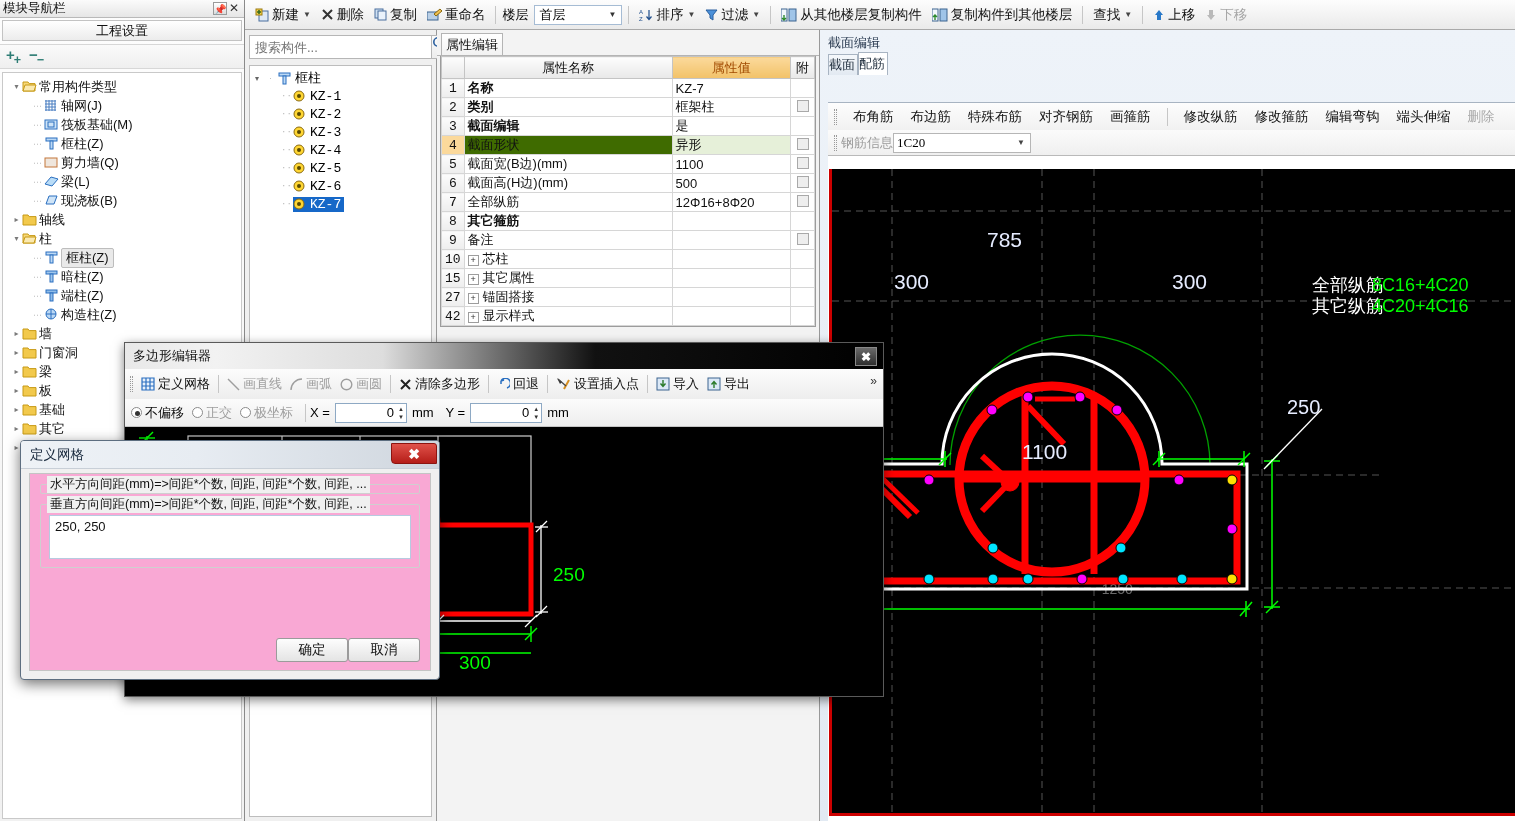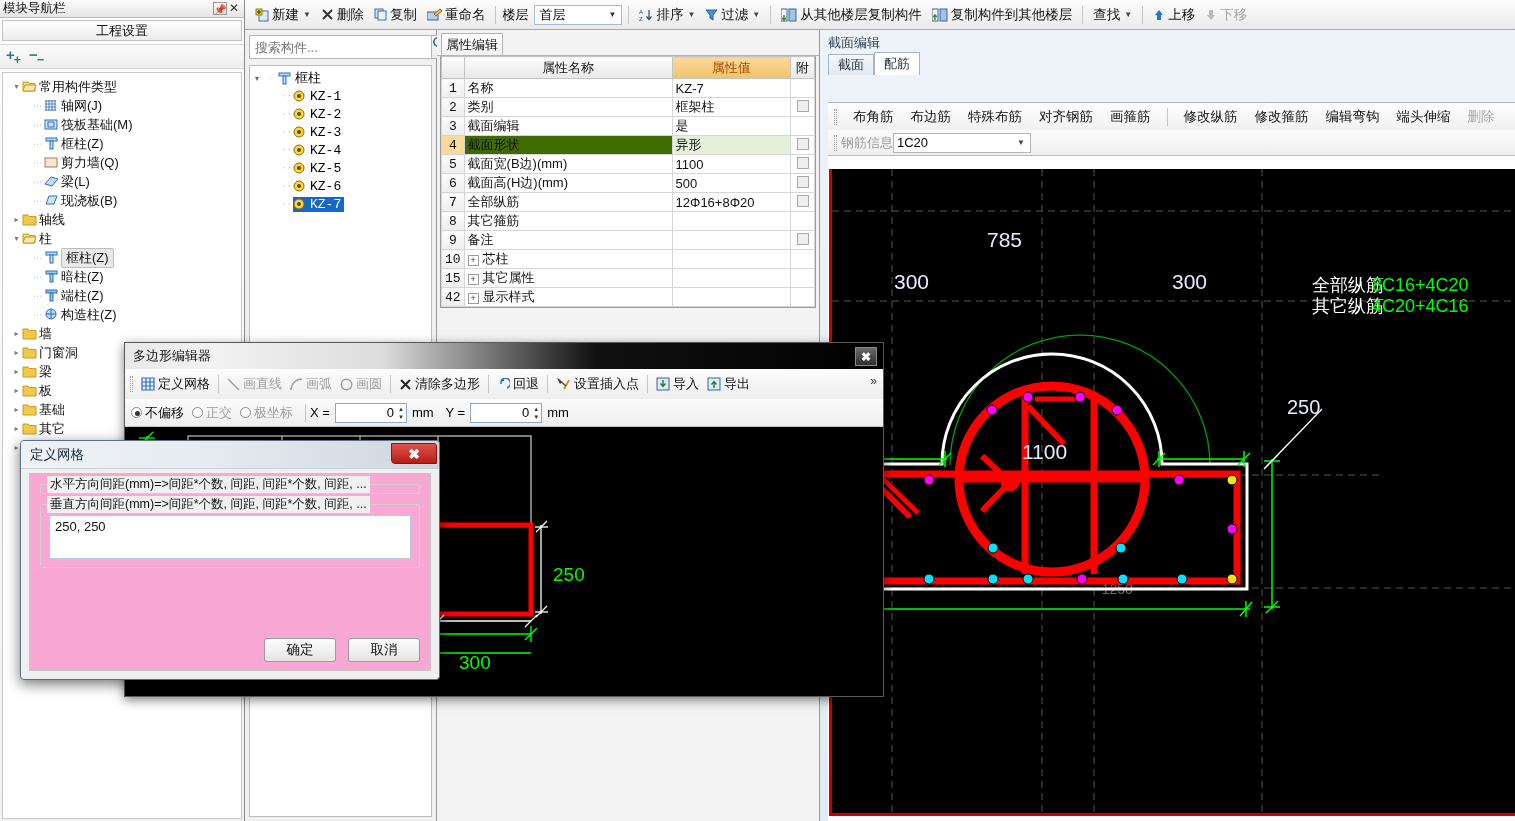"截面" .stab { text-align: center -> left; width: 46px -> 30px }
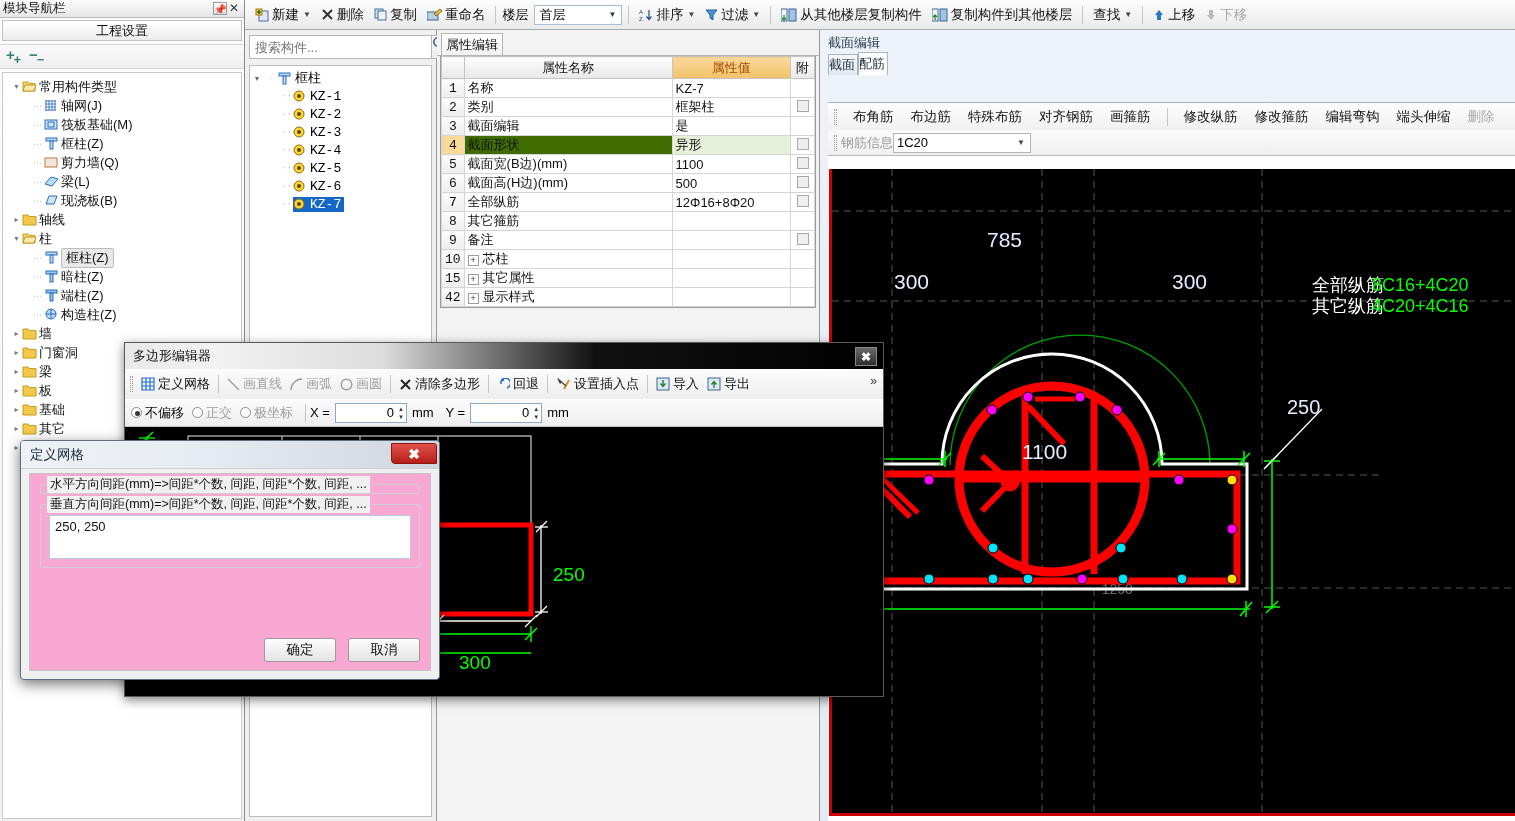"名称" td.nm.blue { font-weight: none -> bold }
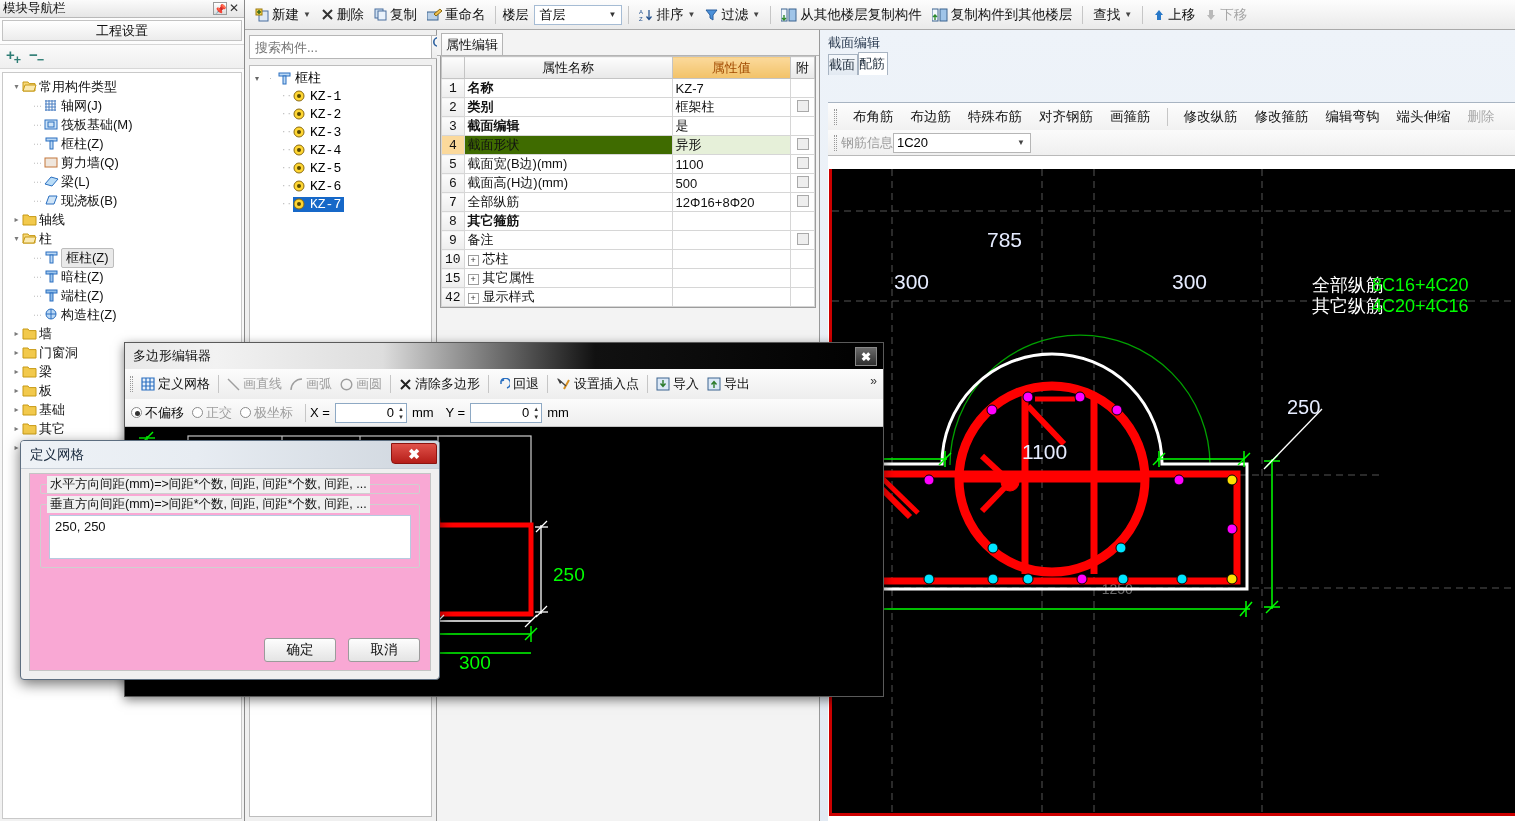"1C20" .combo { font-family: none -> Liberation Serif, serif }
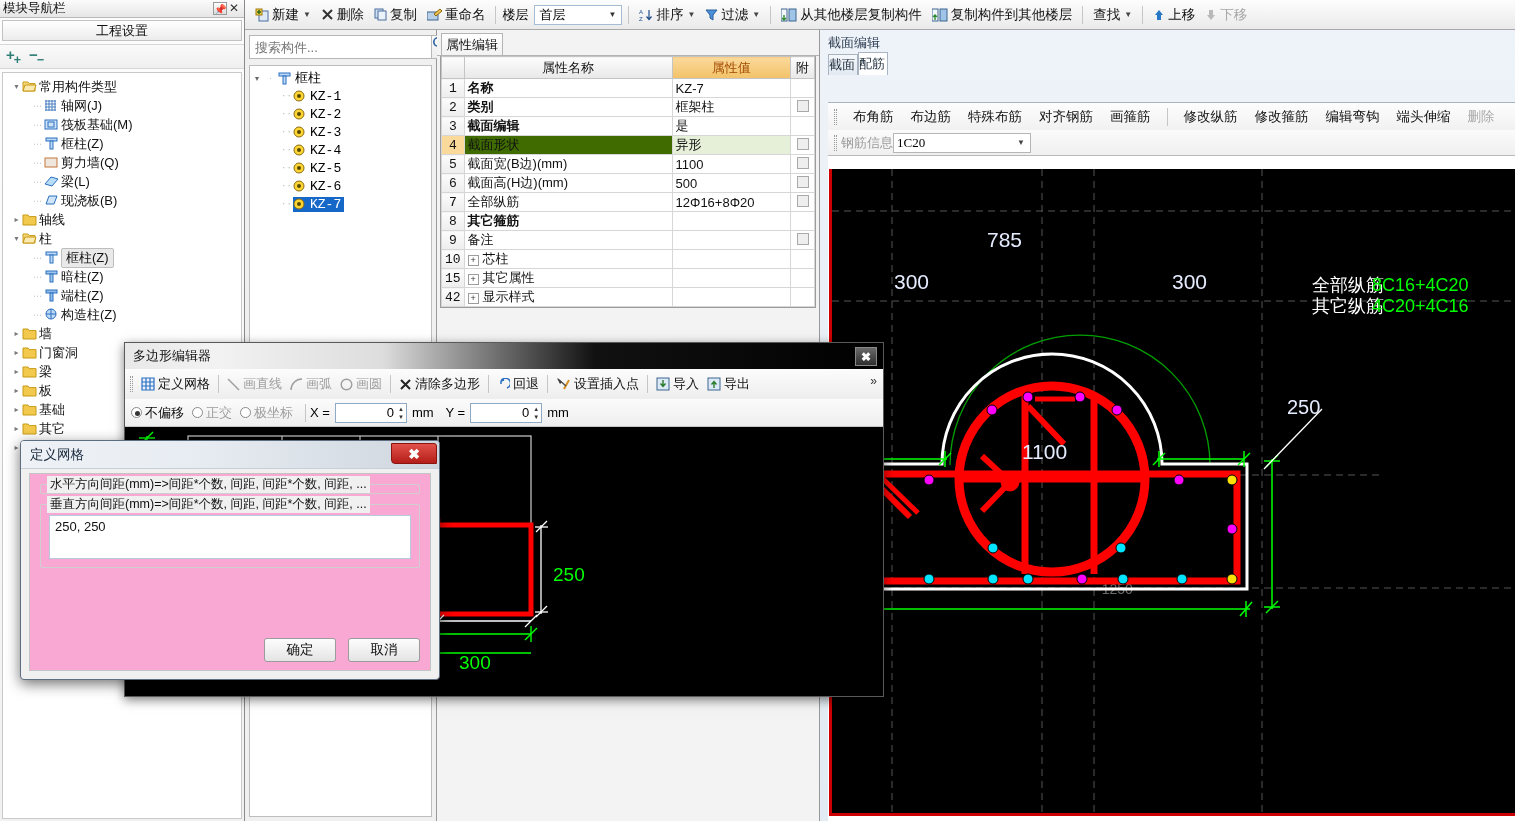"27" tr { html: none -> <tr> <td>27</td> <td><span>+</span>锚固搭接</td> <td></td> <td></td> </tr> }
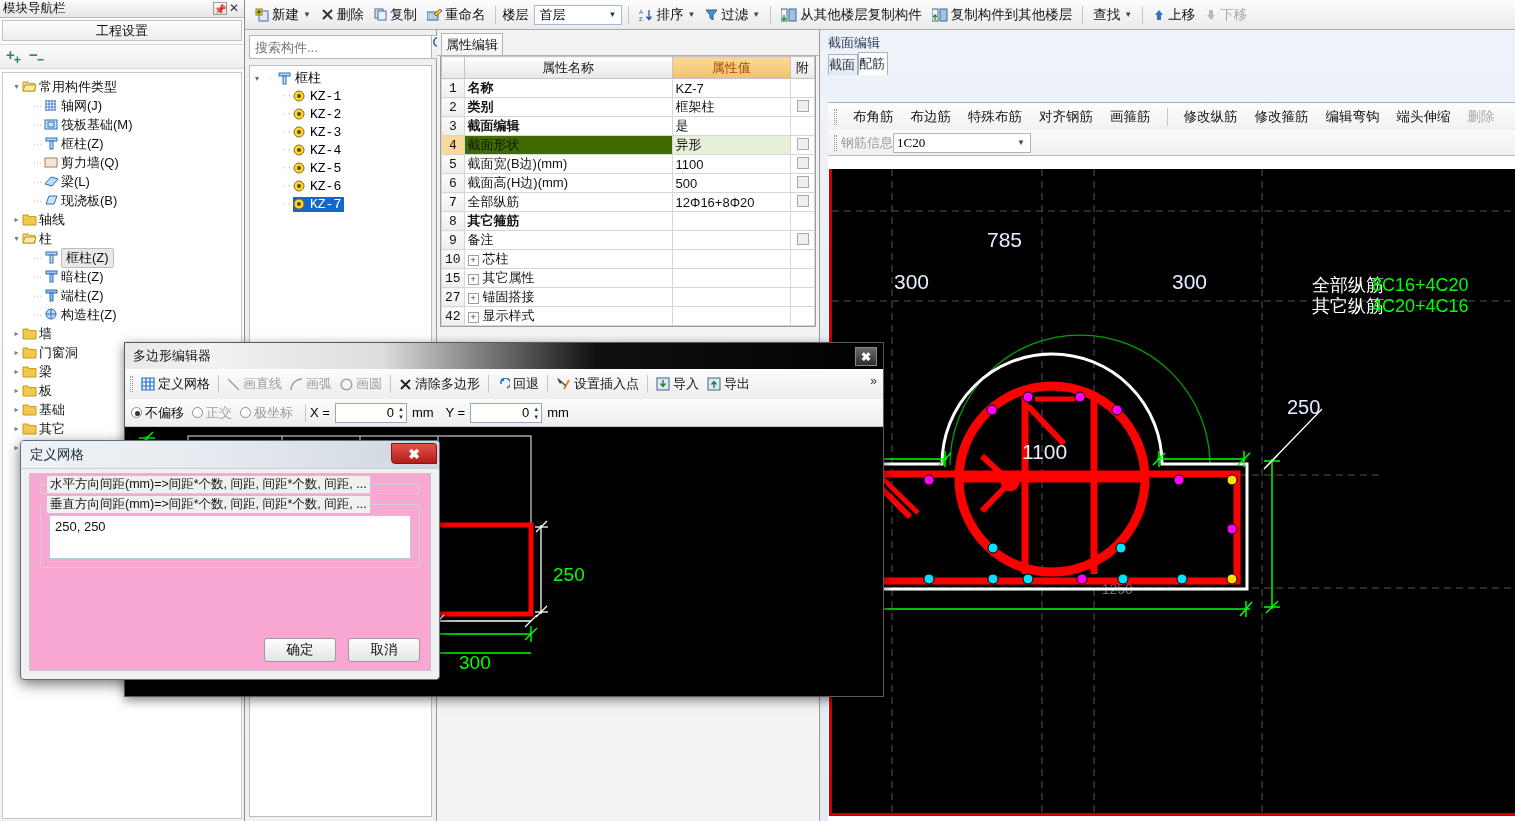"确定" #gridbtns { gap: 12px -> none }
